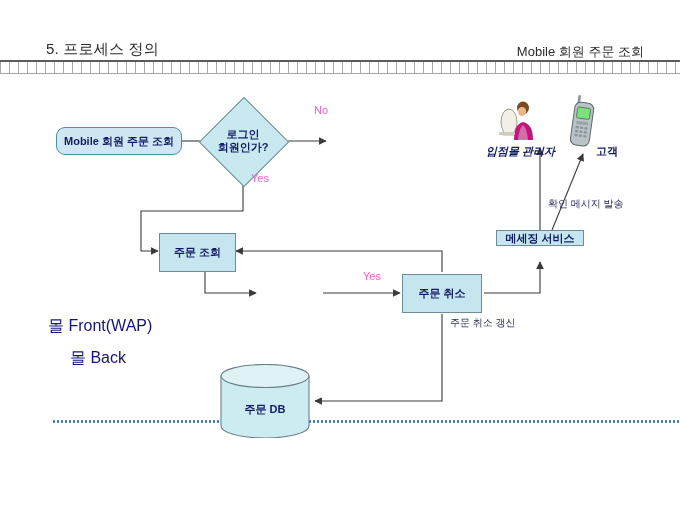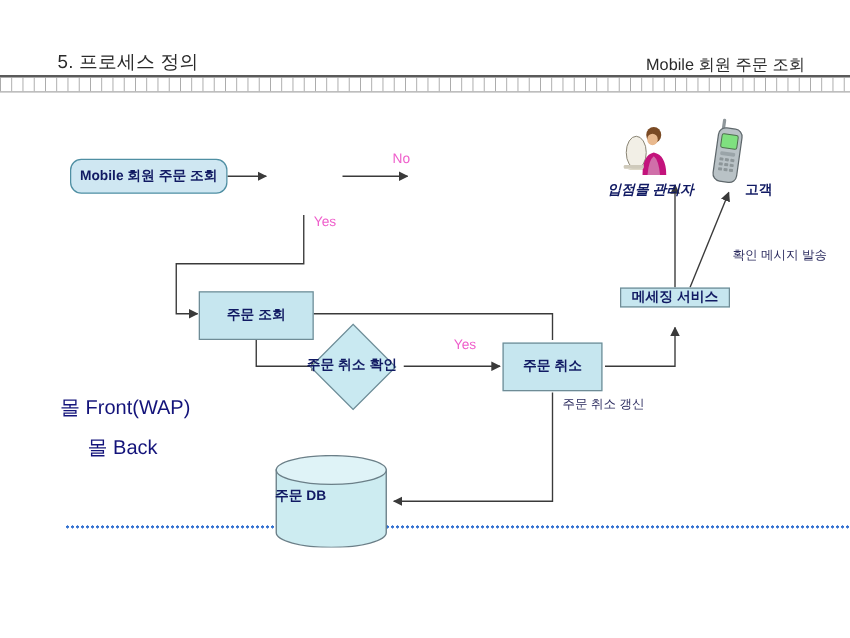"No" div.edge-label { top: 45px -> 28px }
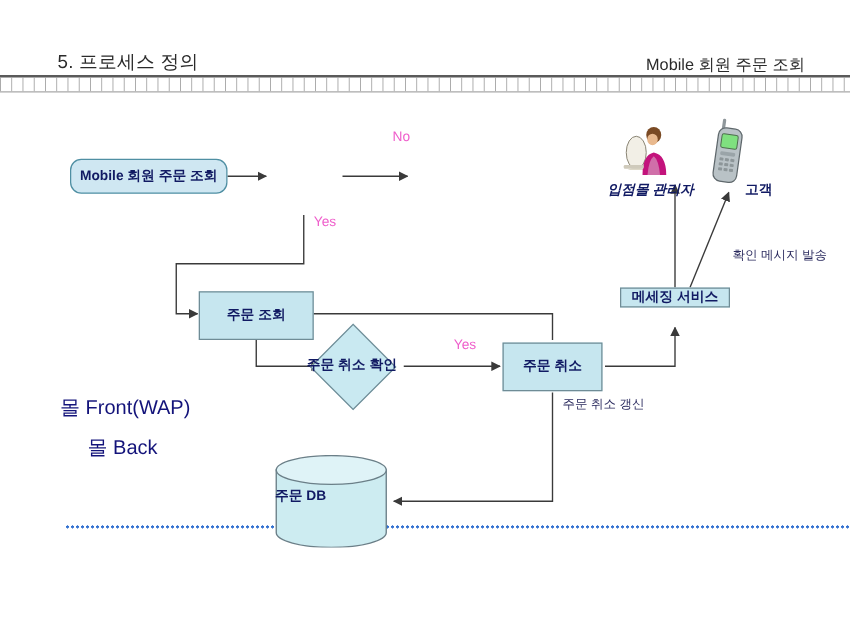"로그인" div.diamond-wrap { html: none -> <div> <div></div> <div> <span>로그인</span><br> <span>회원인가?</span> </div> </div> }
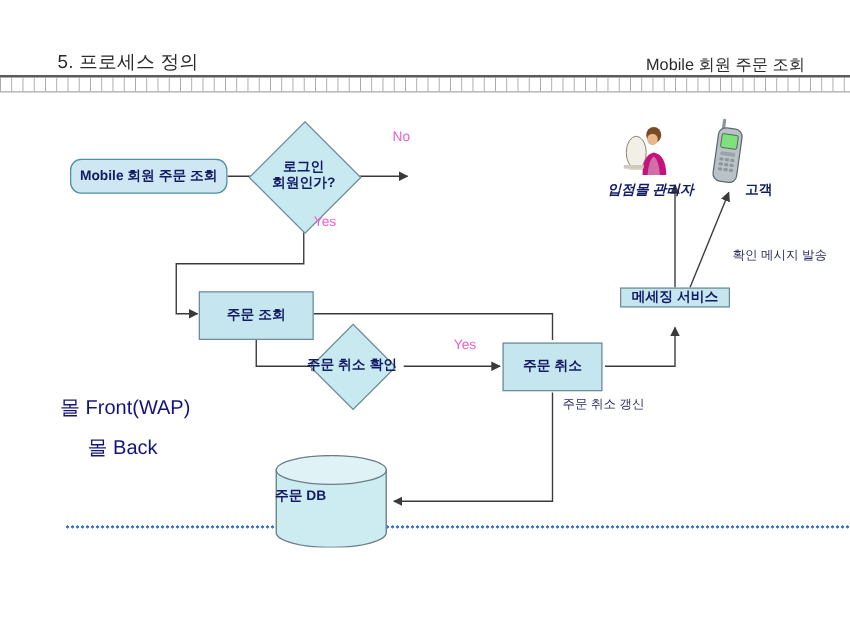"확인 메시지 발송" div.flow-note { left: 586px -> 548px }
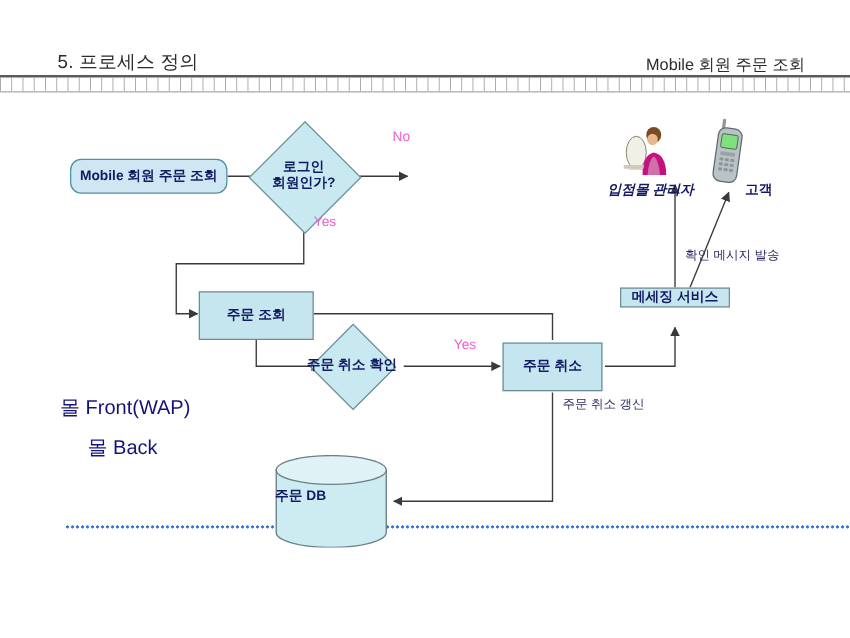"주문 조회" div.node { width: 92px -> 77px }
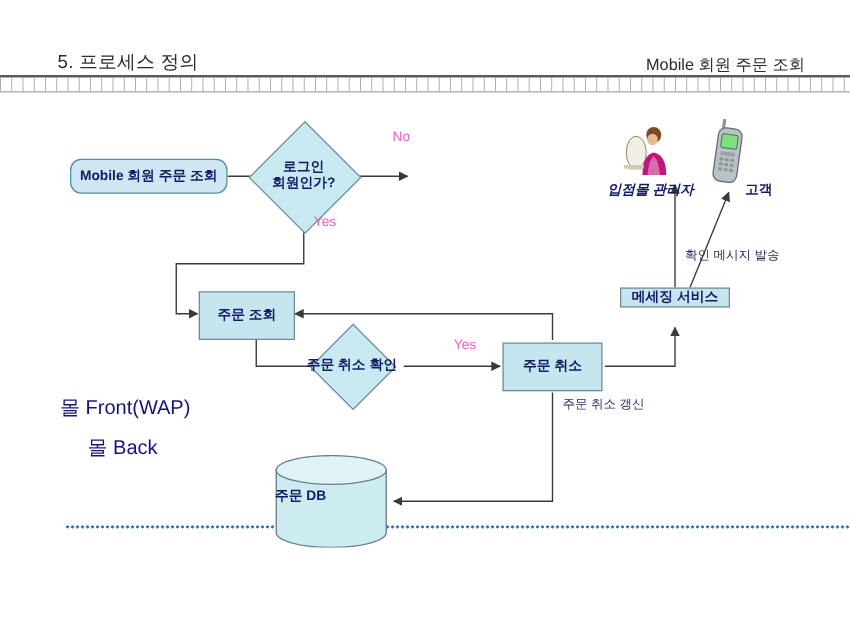"주문 취소 확인" div.diamond-wrap { html: <div> <div></div> <div>주문 취소 확인</div> </div> -> none }
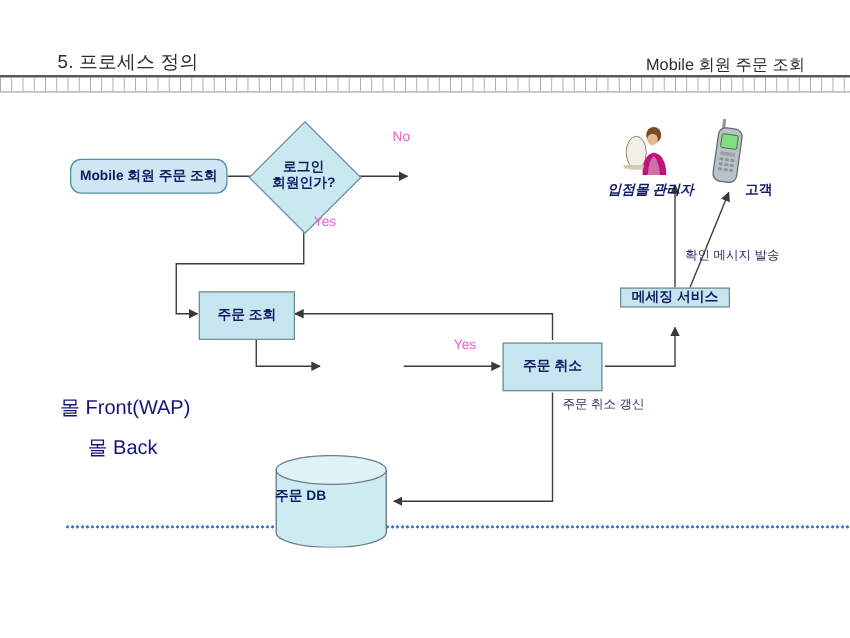"주문 DB" #db-label { text-align: left -> center; top: 313px -> 326px }
